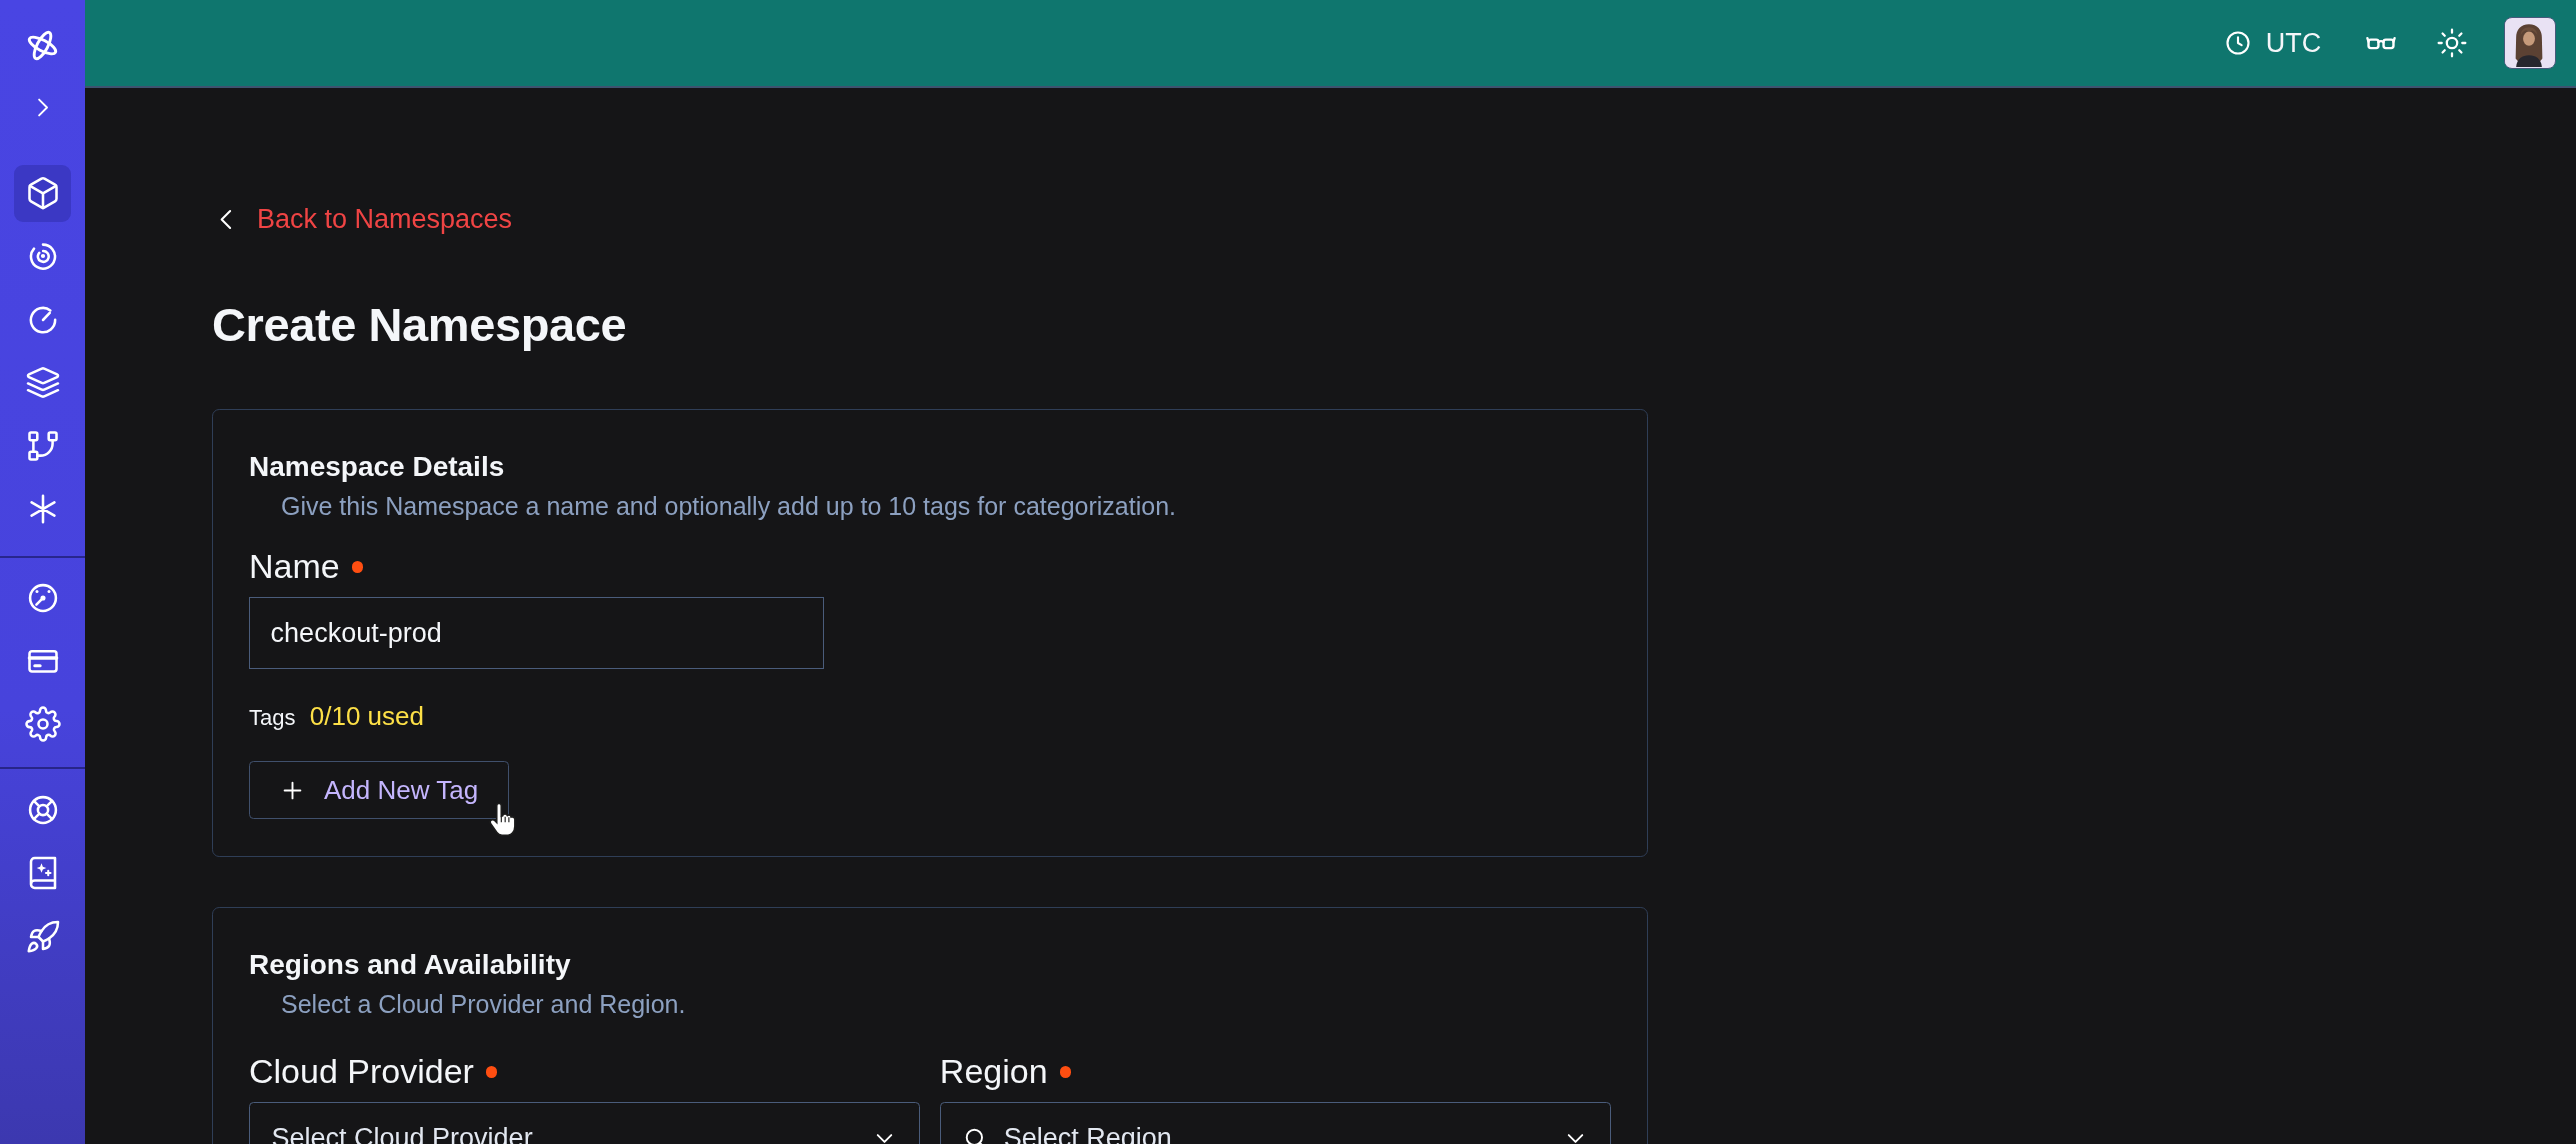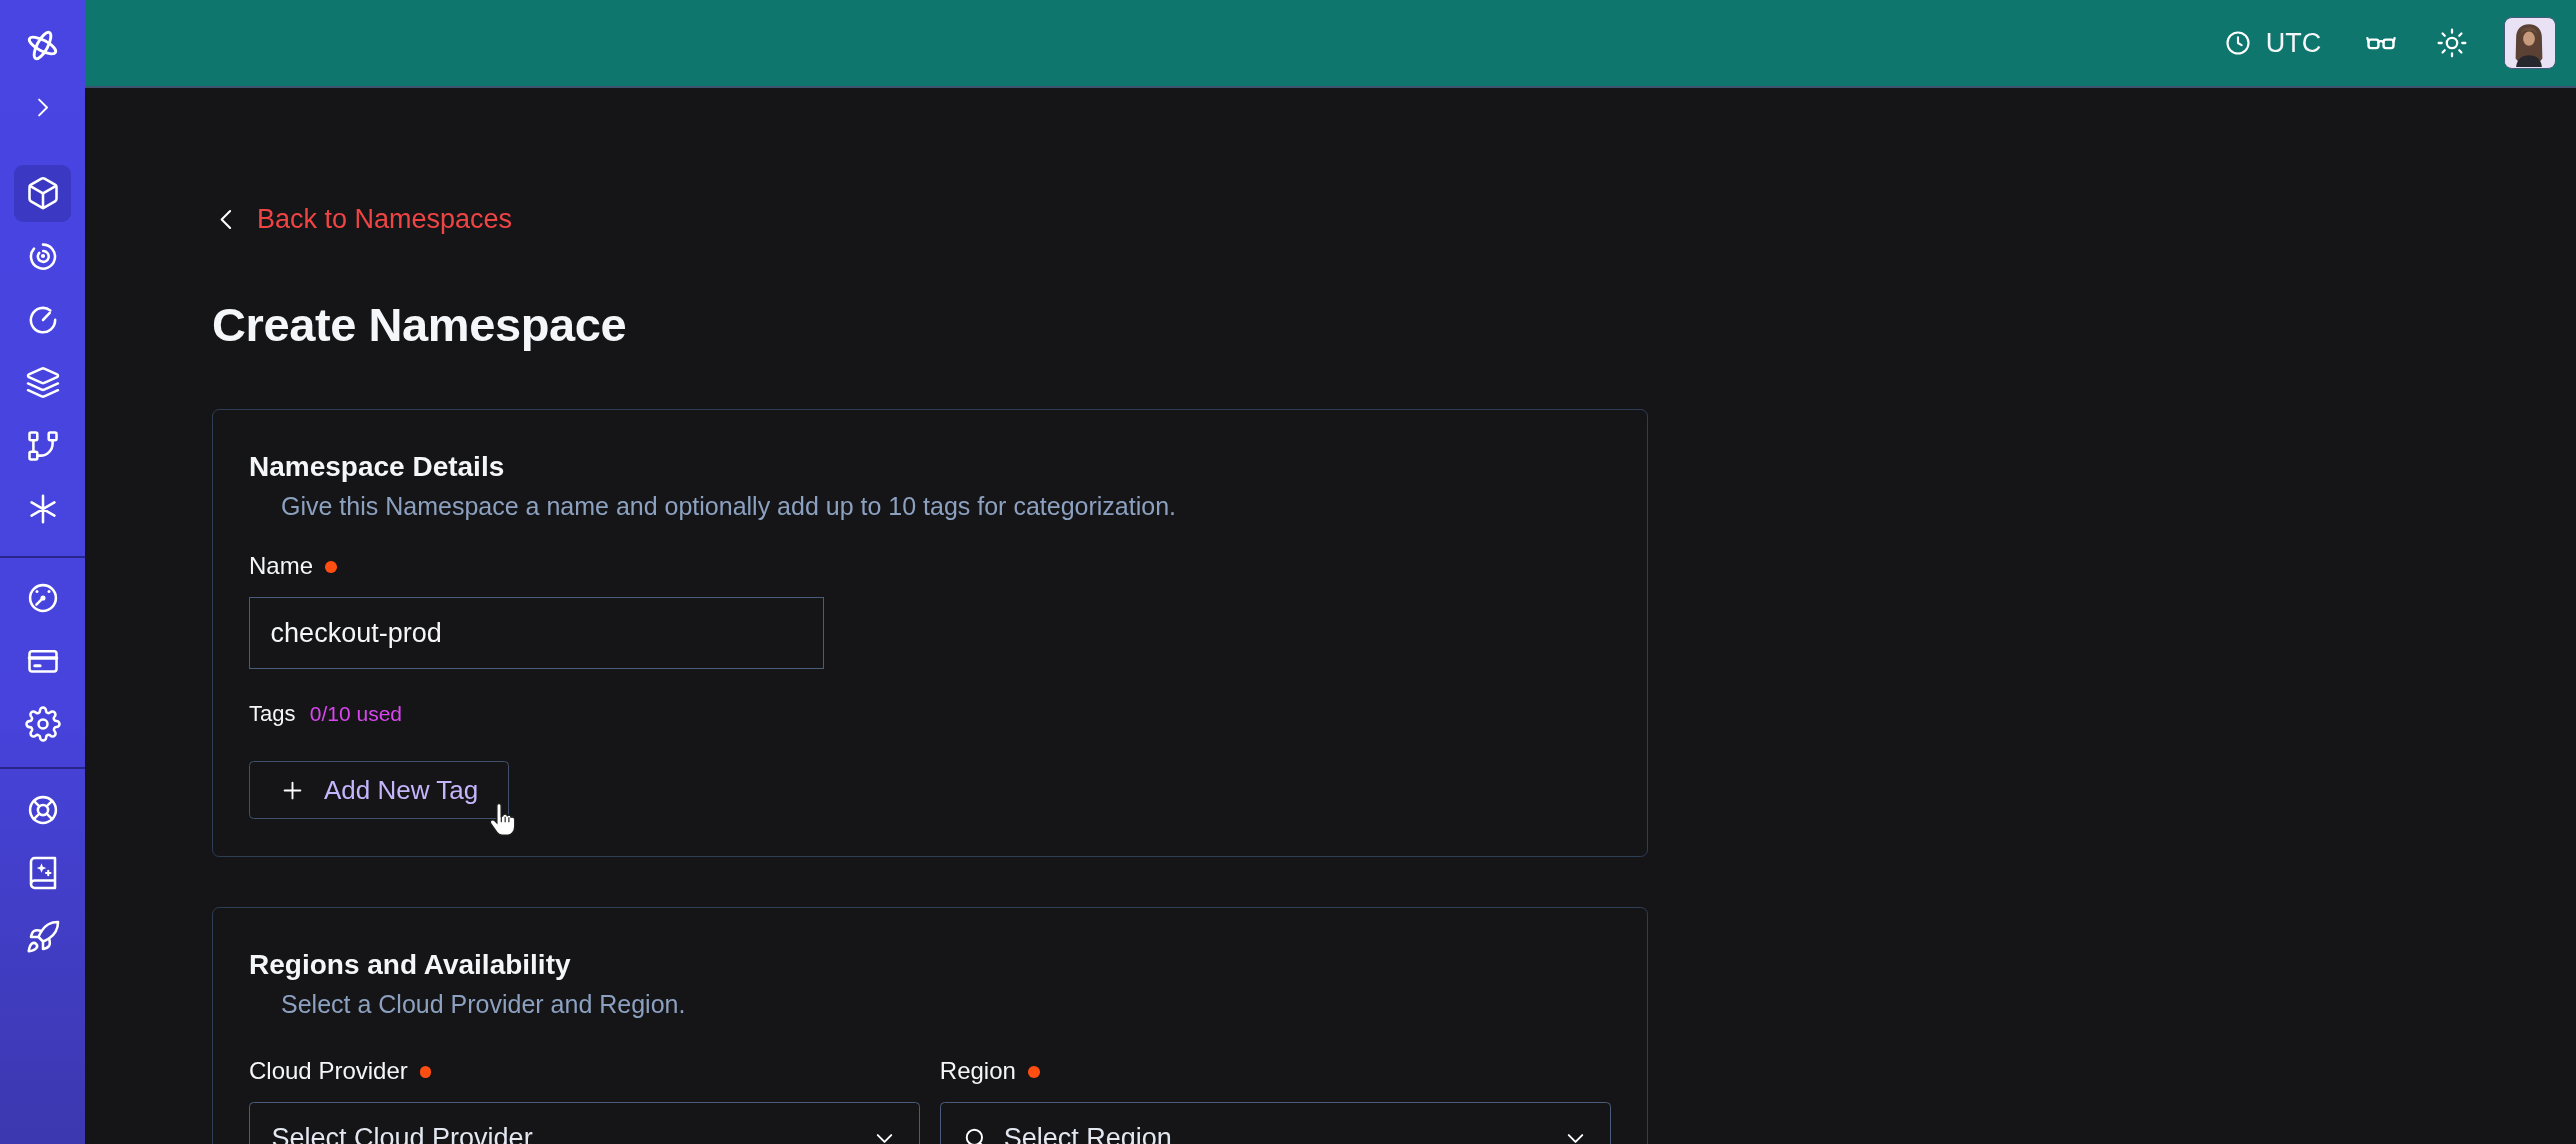"Name" .field-label { font-size: 24px -> 34px }
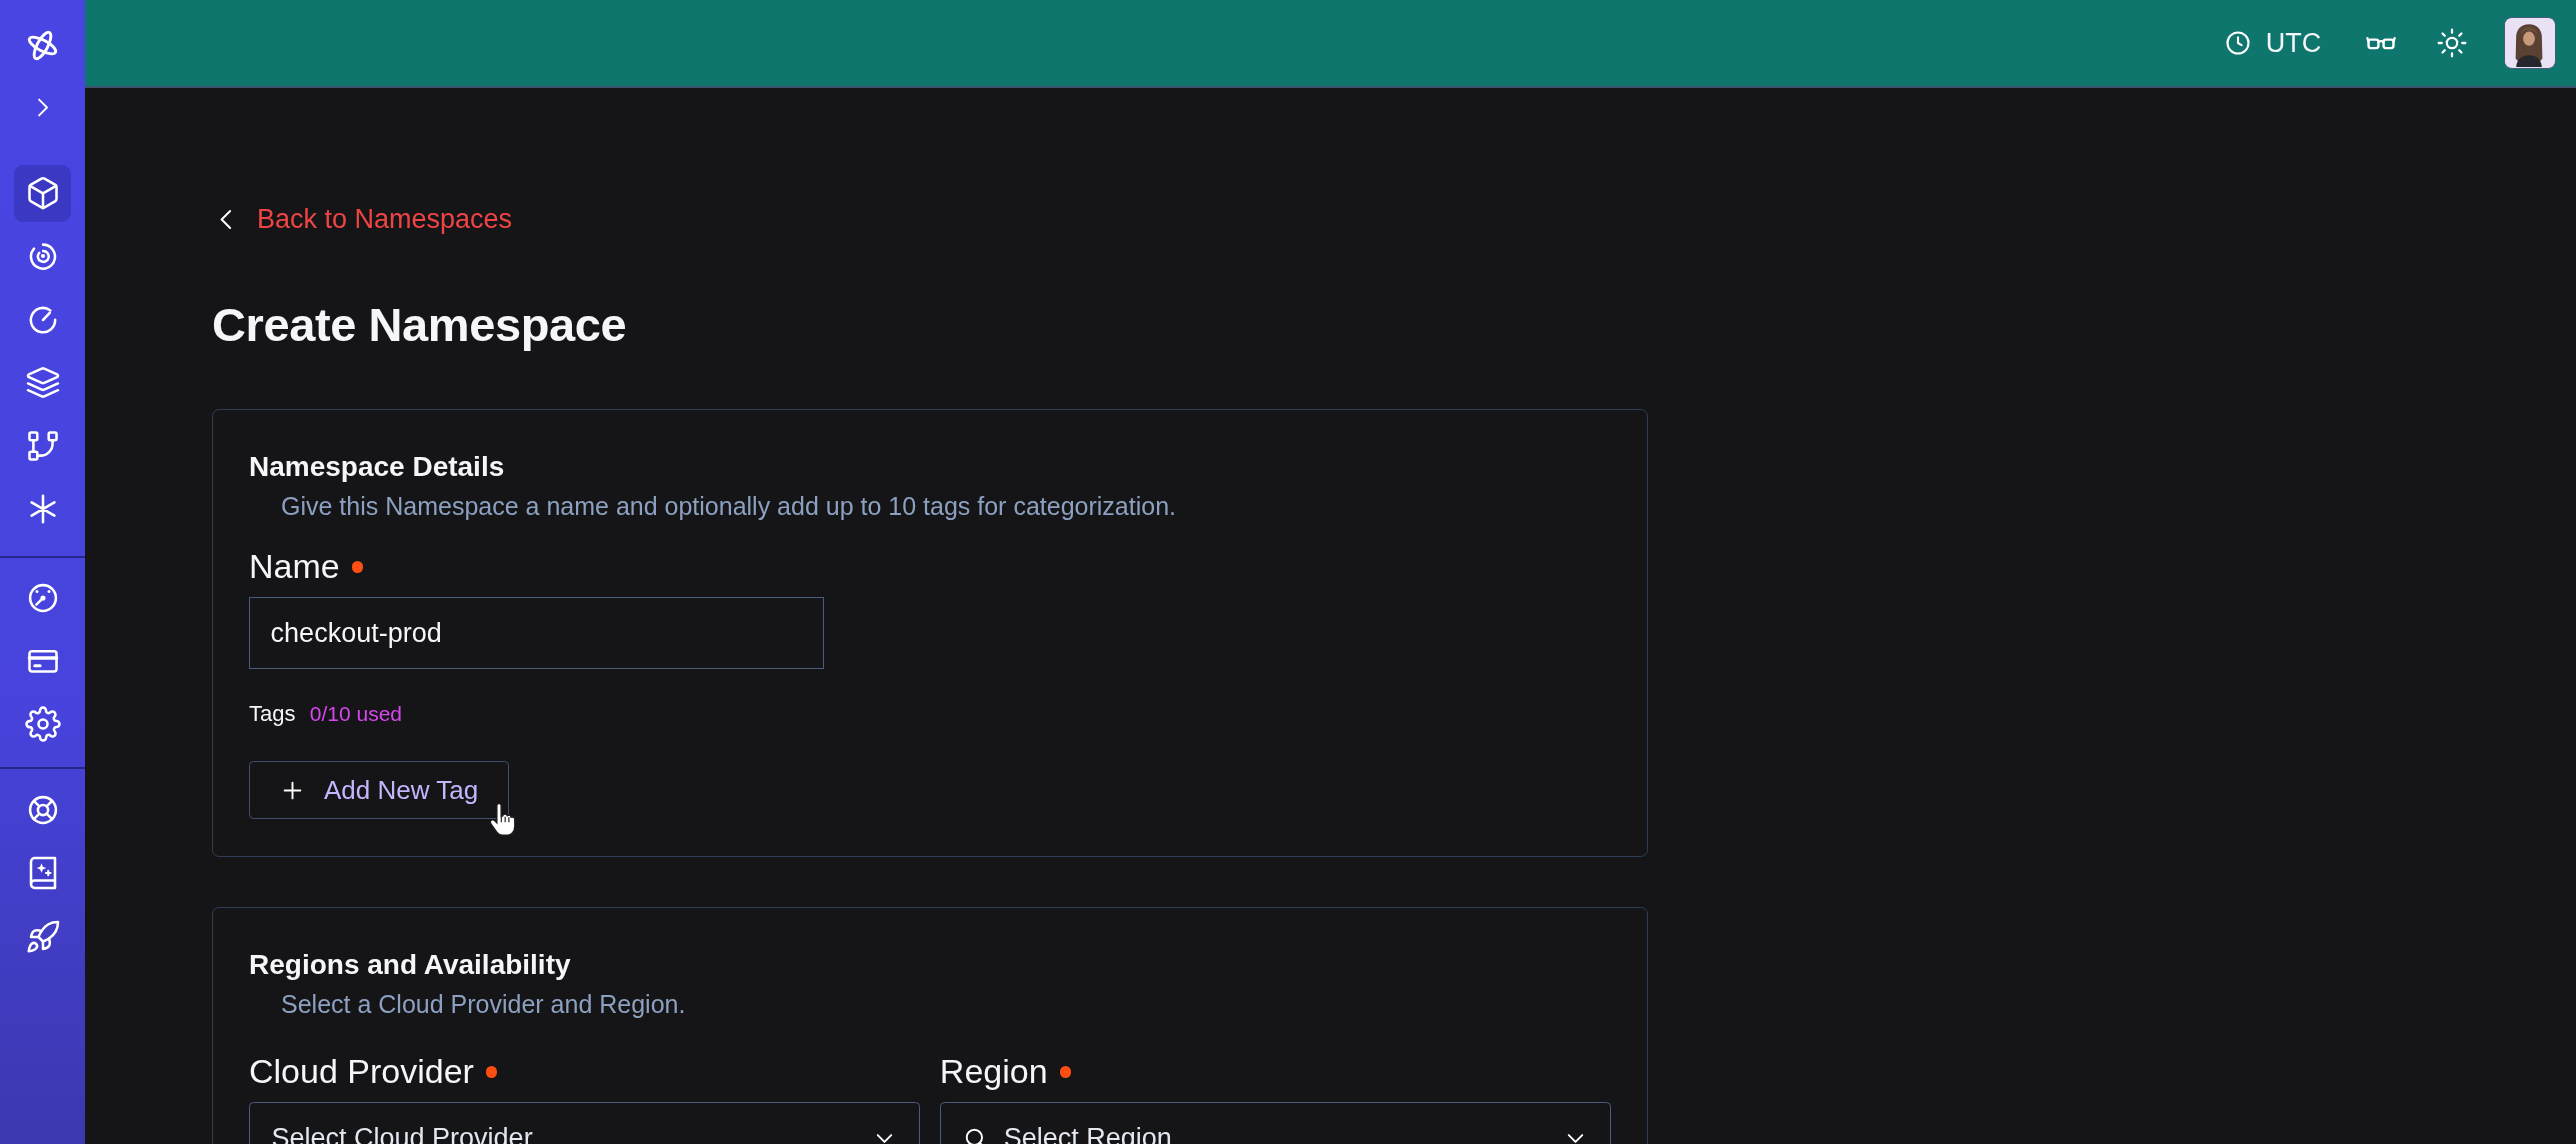"0/10 used" .tags-counter { color: #d946ef -> #fde047; font-size: 21px -> 26px }
